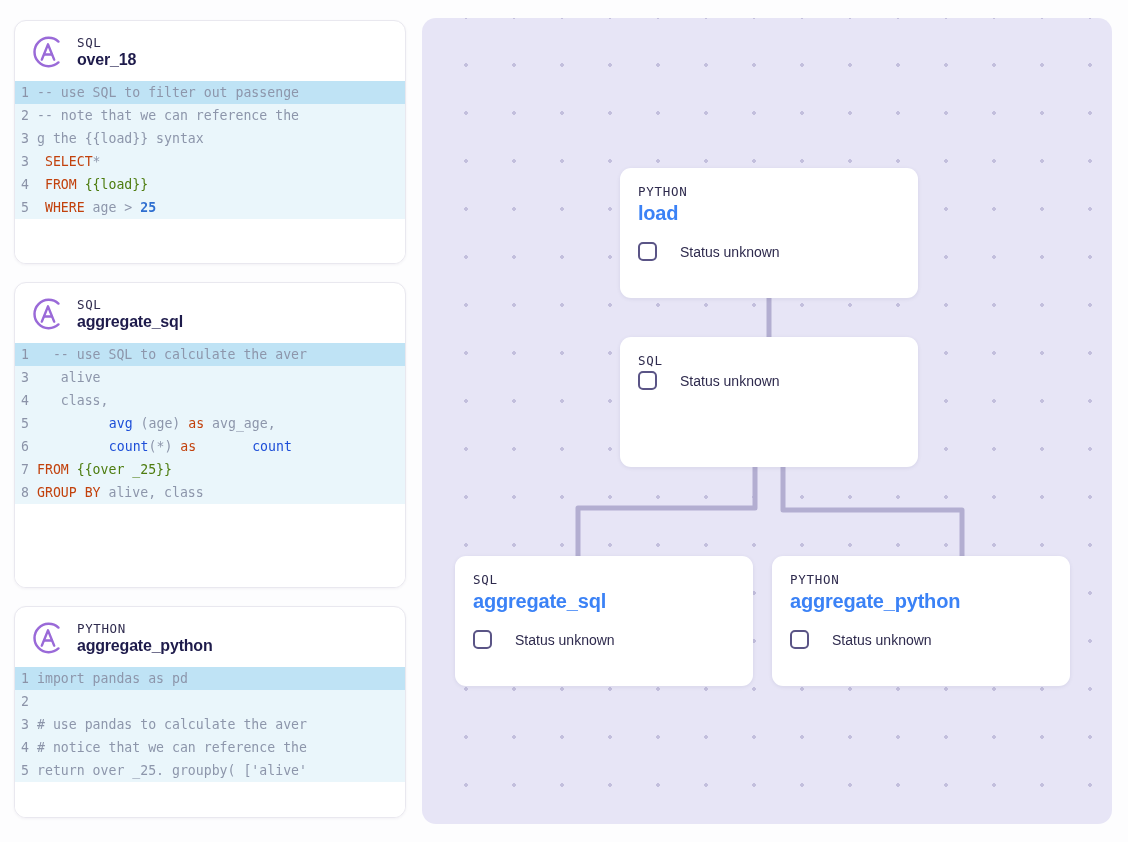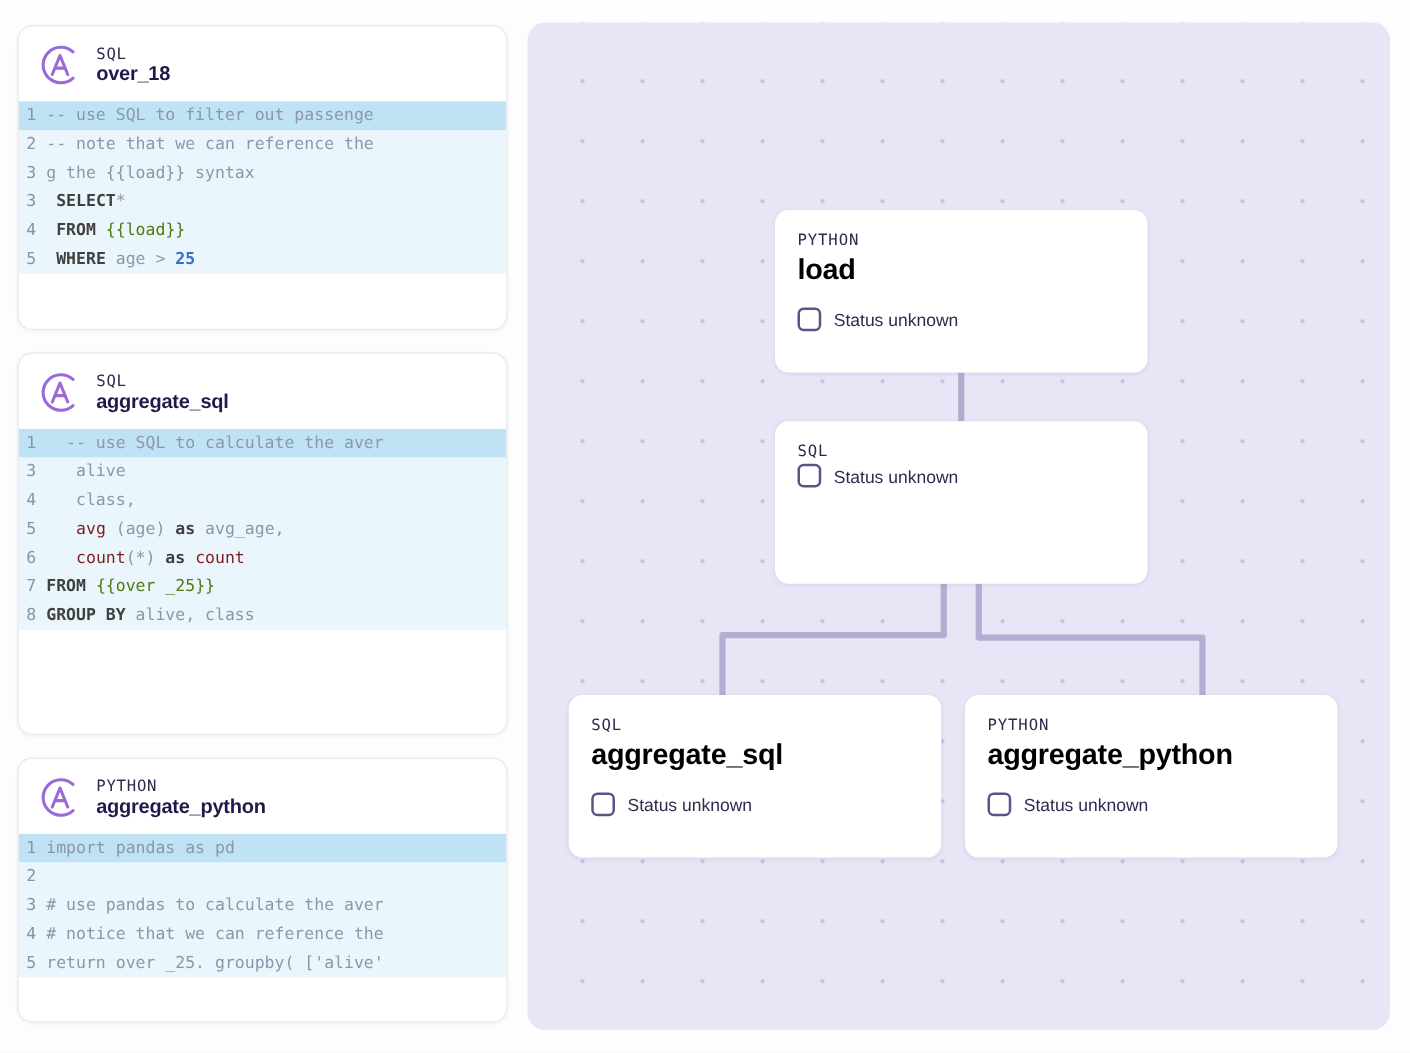"SELECT" .tk-kw { color: #404040 -> #c2410c; font-weight: 700 -> 400 }
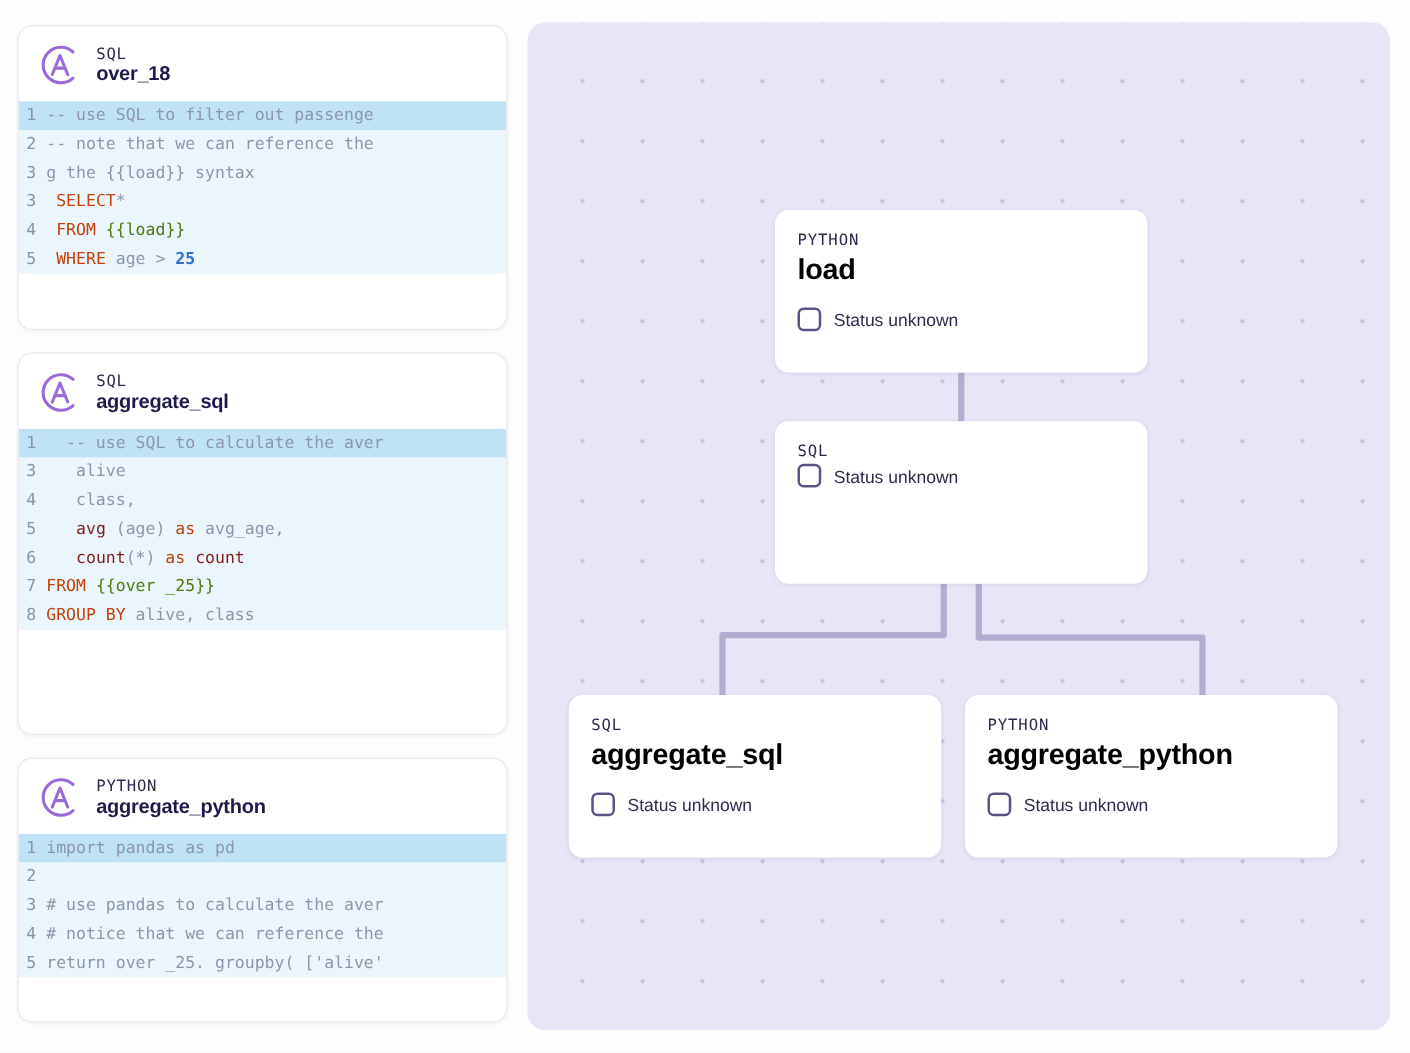"load" .node-name { color: #000000 -> #3b82f6; font-size: 23px -> 20px }
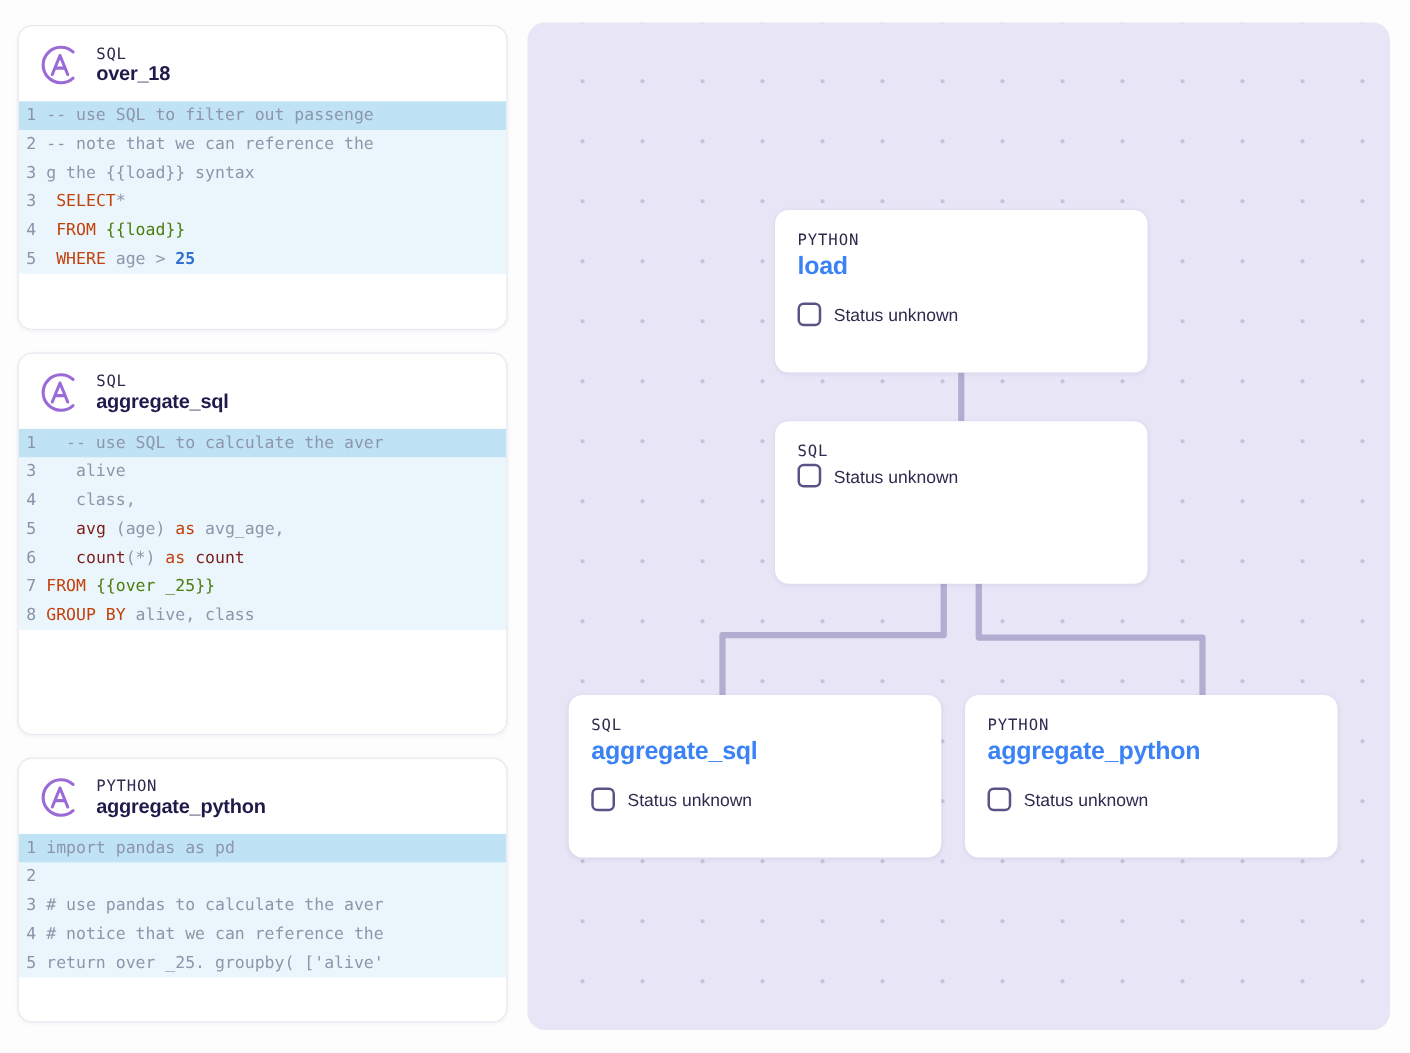"Status unknown" .status-row { gap: 10px -> 23px }
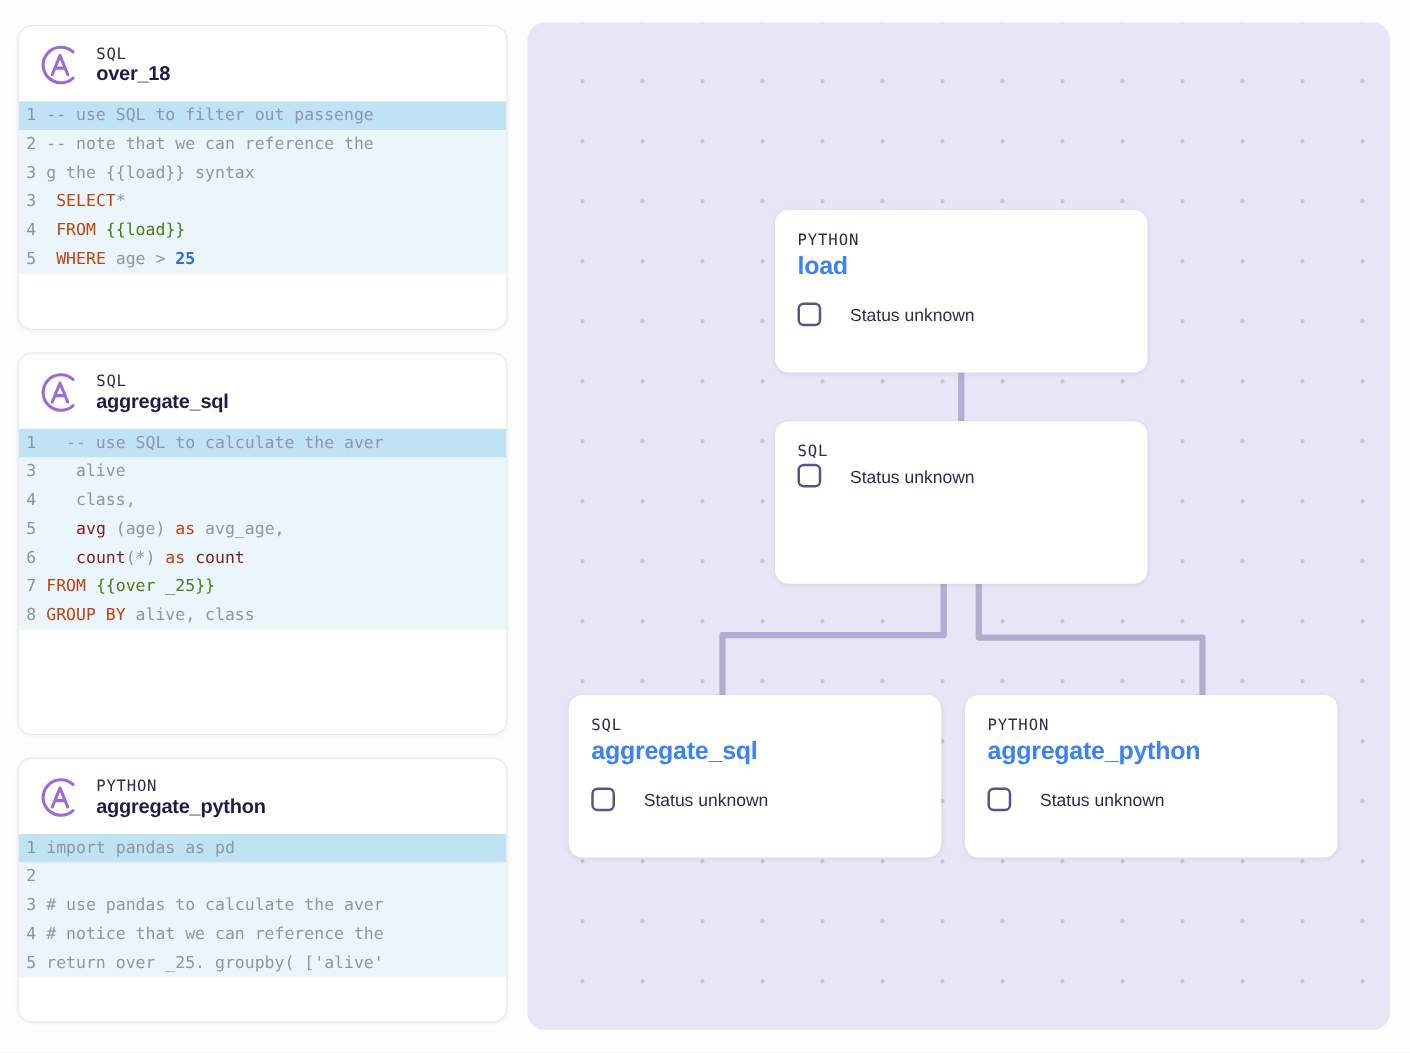"avg" .tk-fn { color: #7f1d1d -> #1d4ed8; margin-left: none -> 48px }
